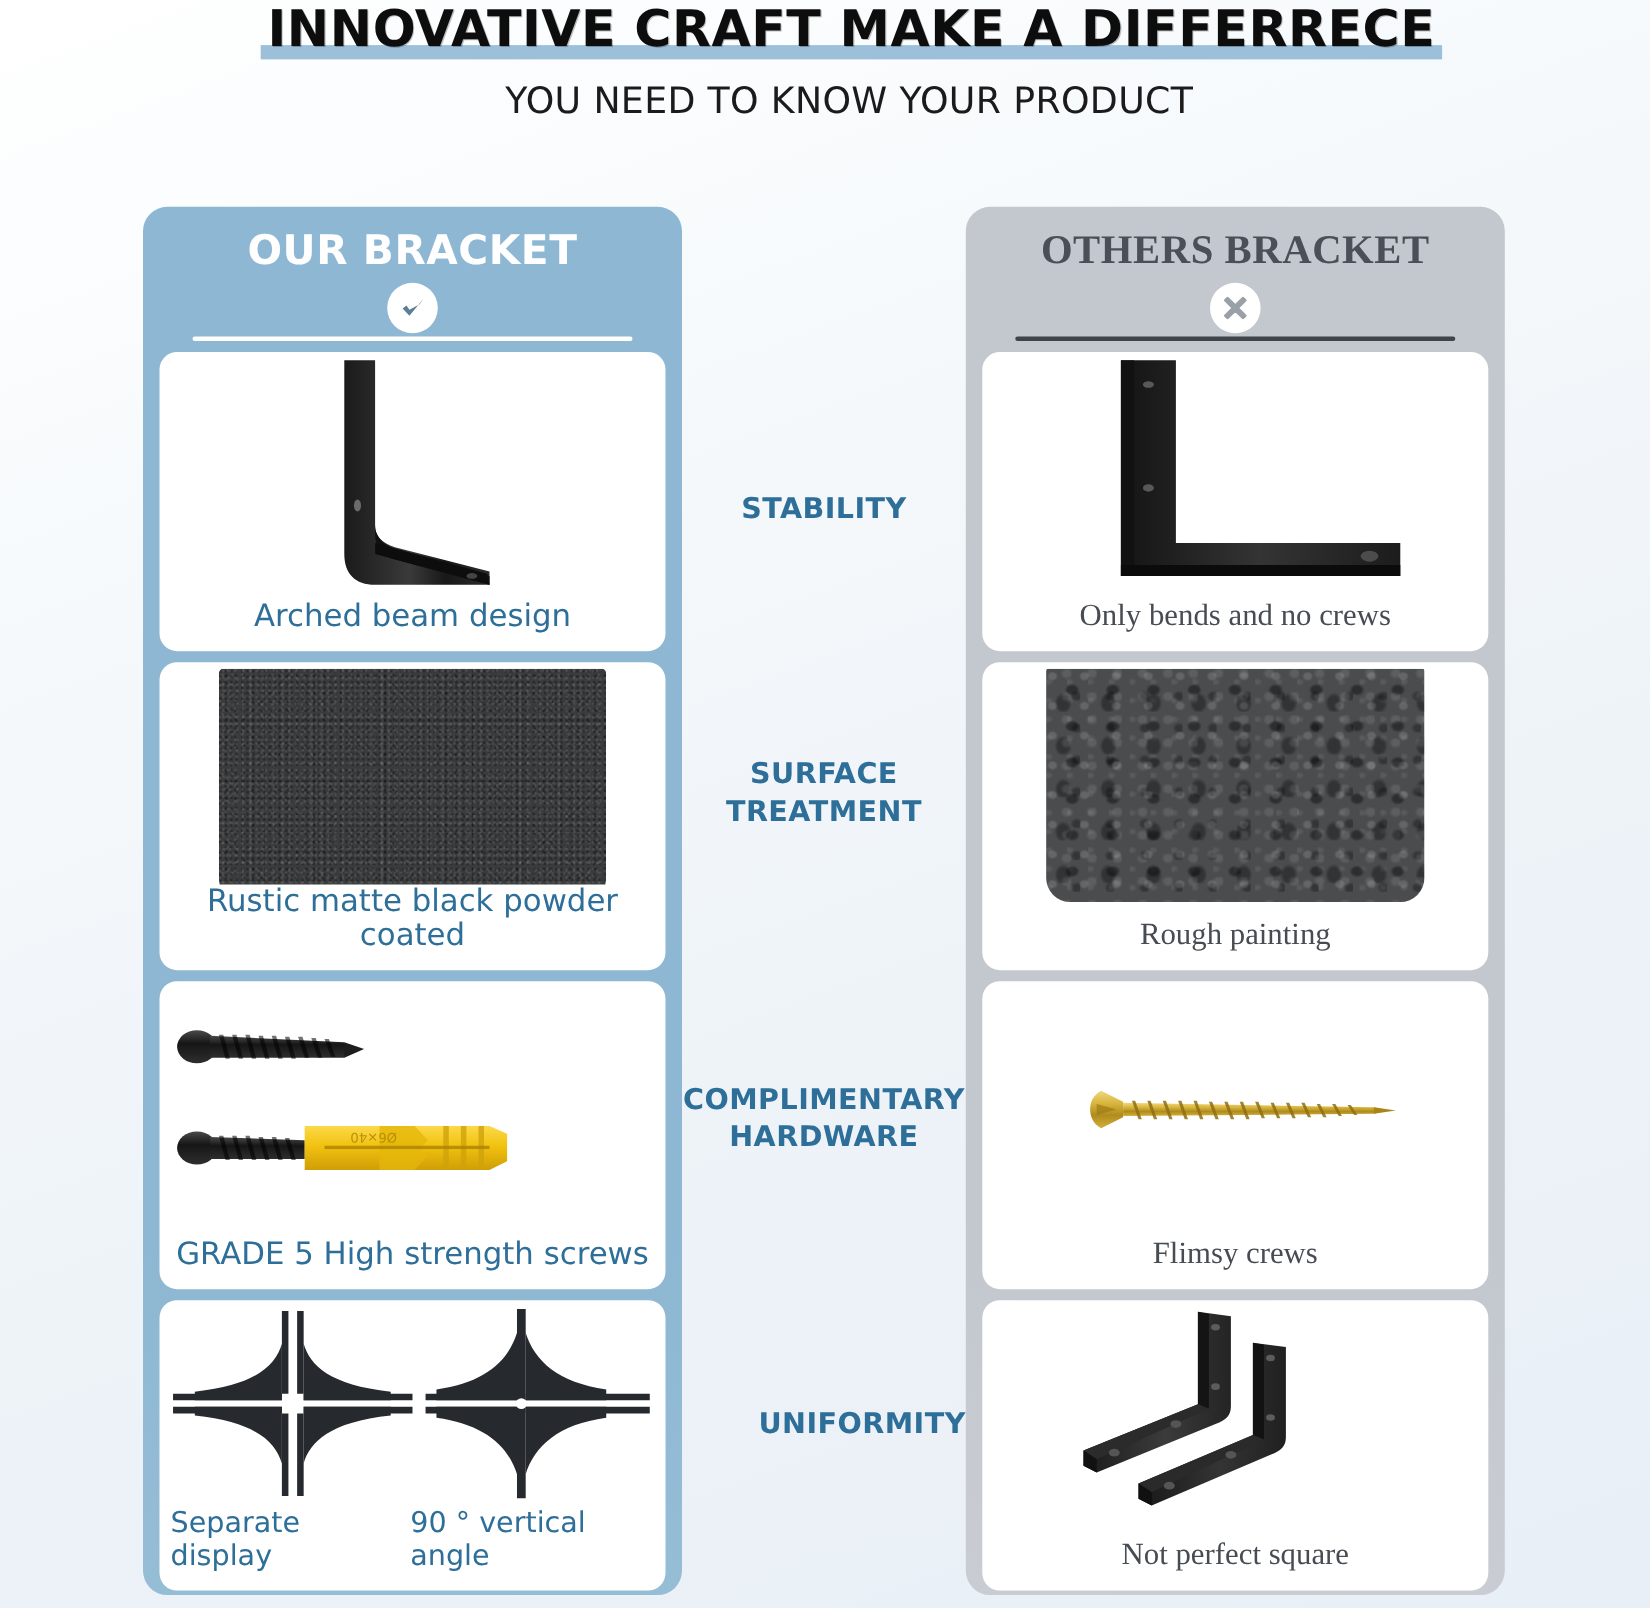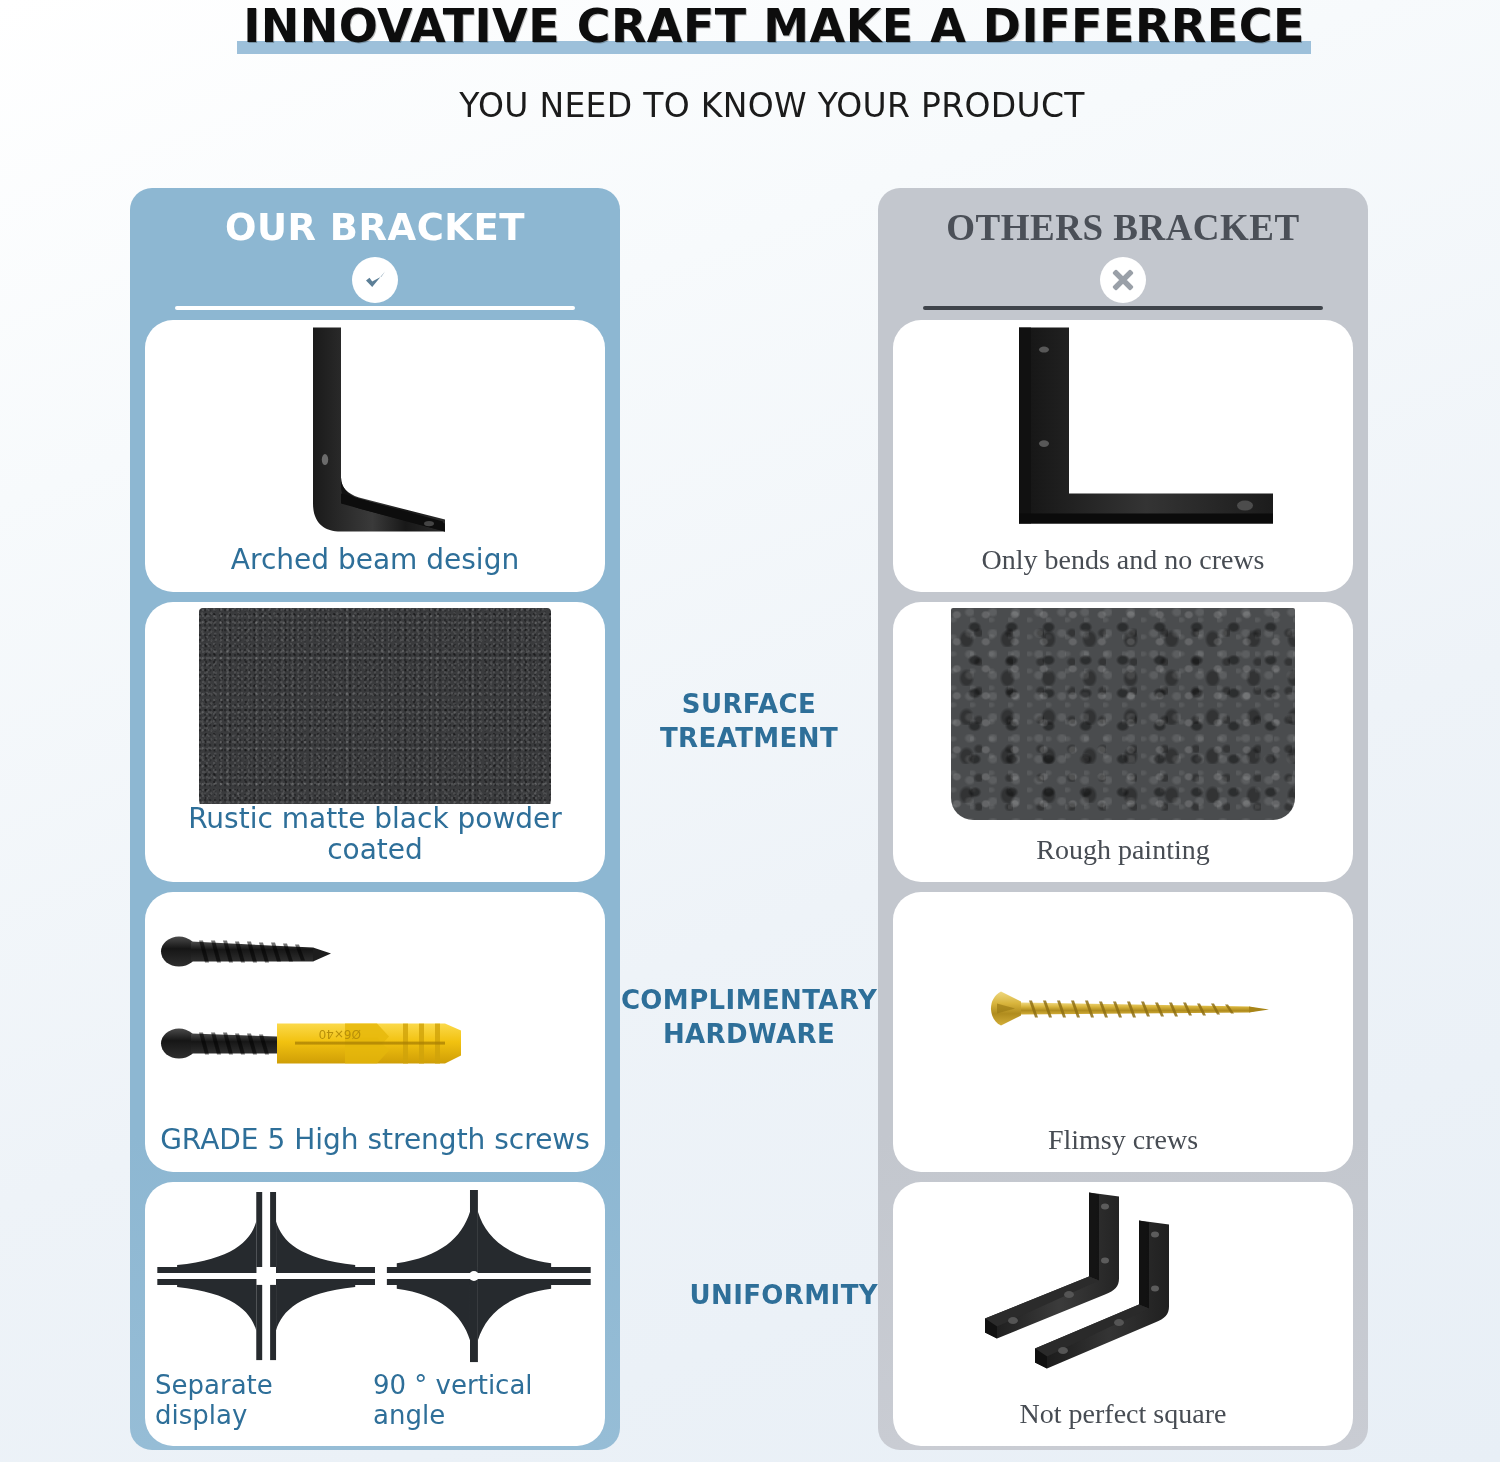"YOU NEED TO KNOW YOUR" .sub-title { margin-top: 30px -> 16px }
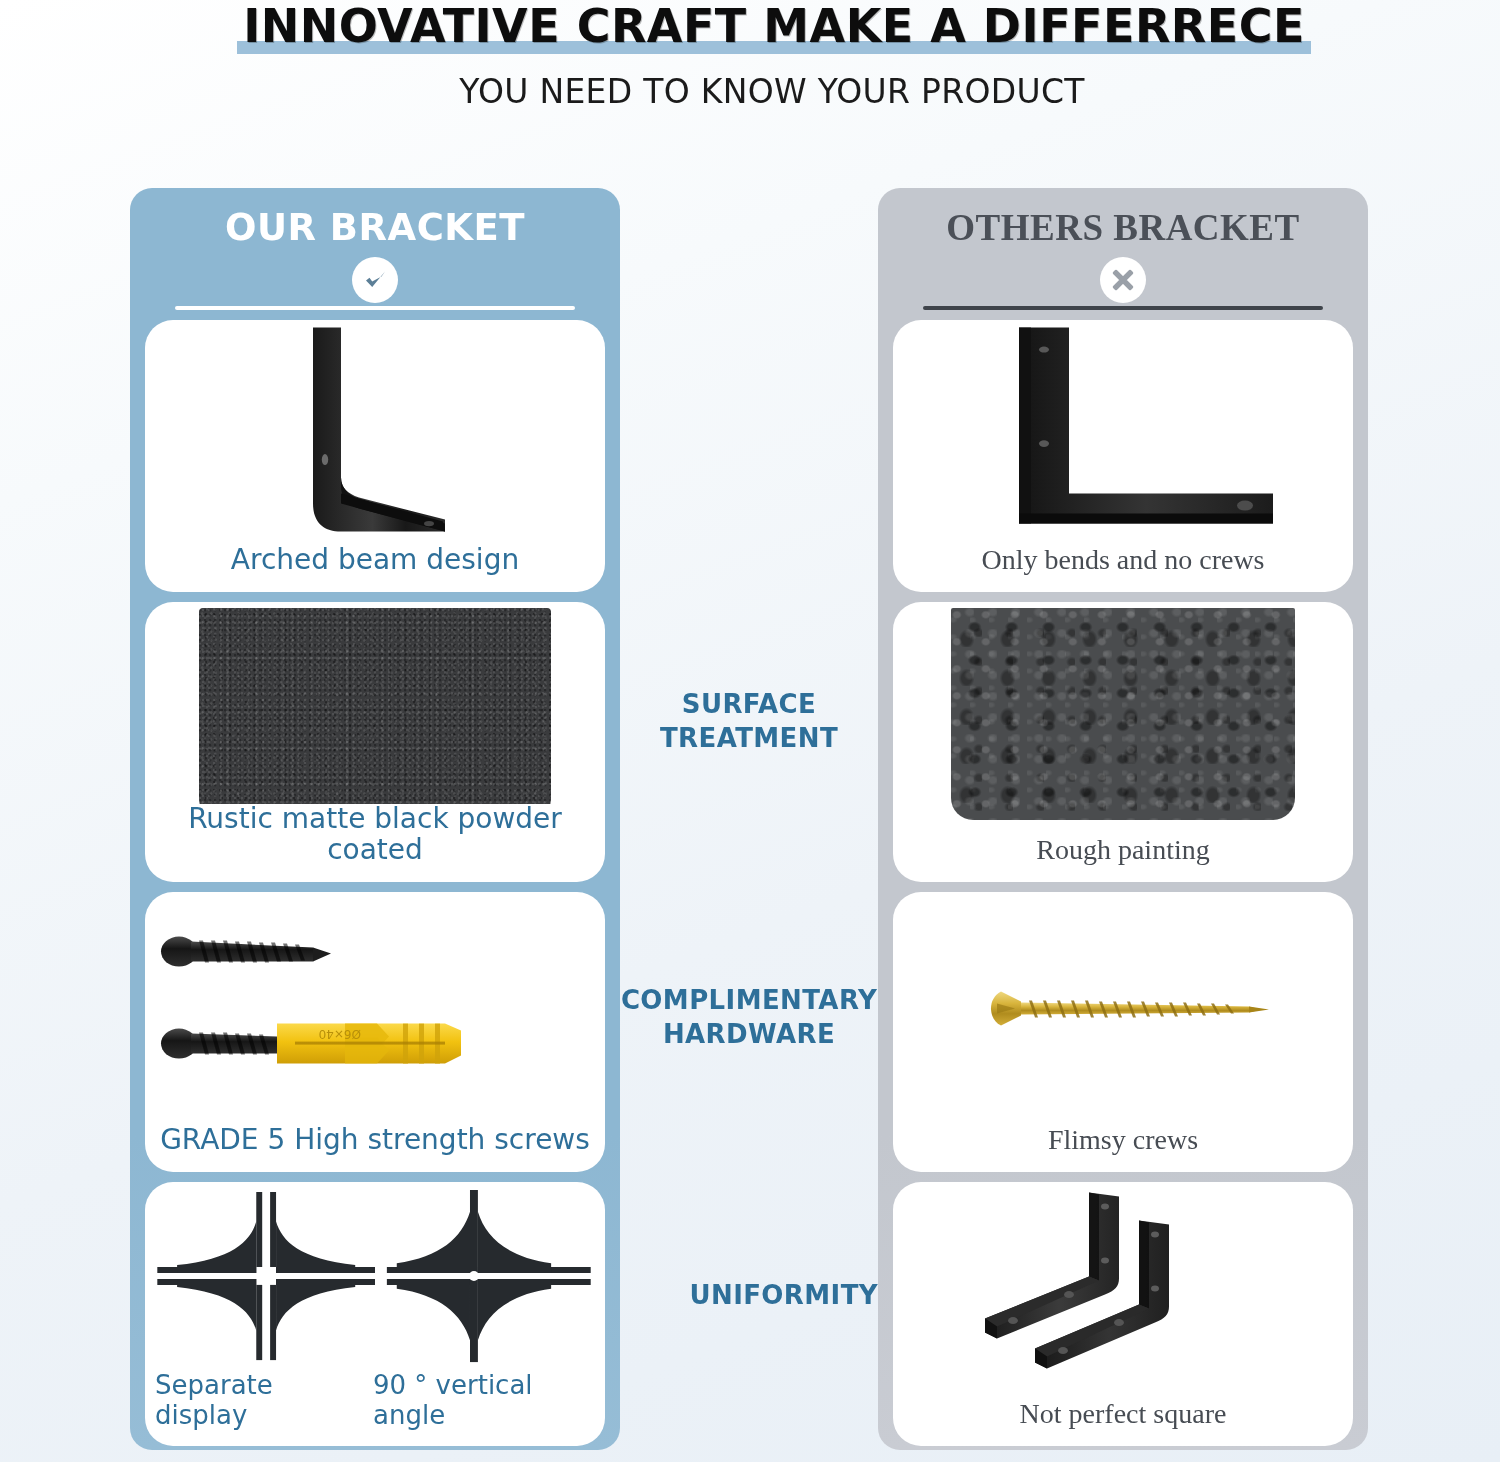"STABILITY" div.feat { html: none -> <div>STABILITY</div> }
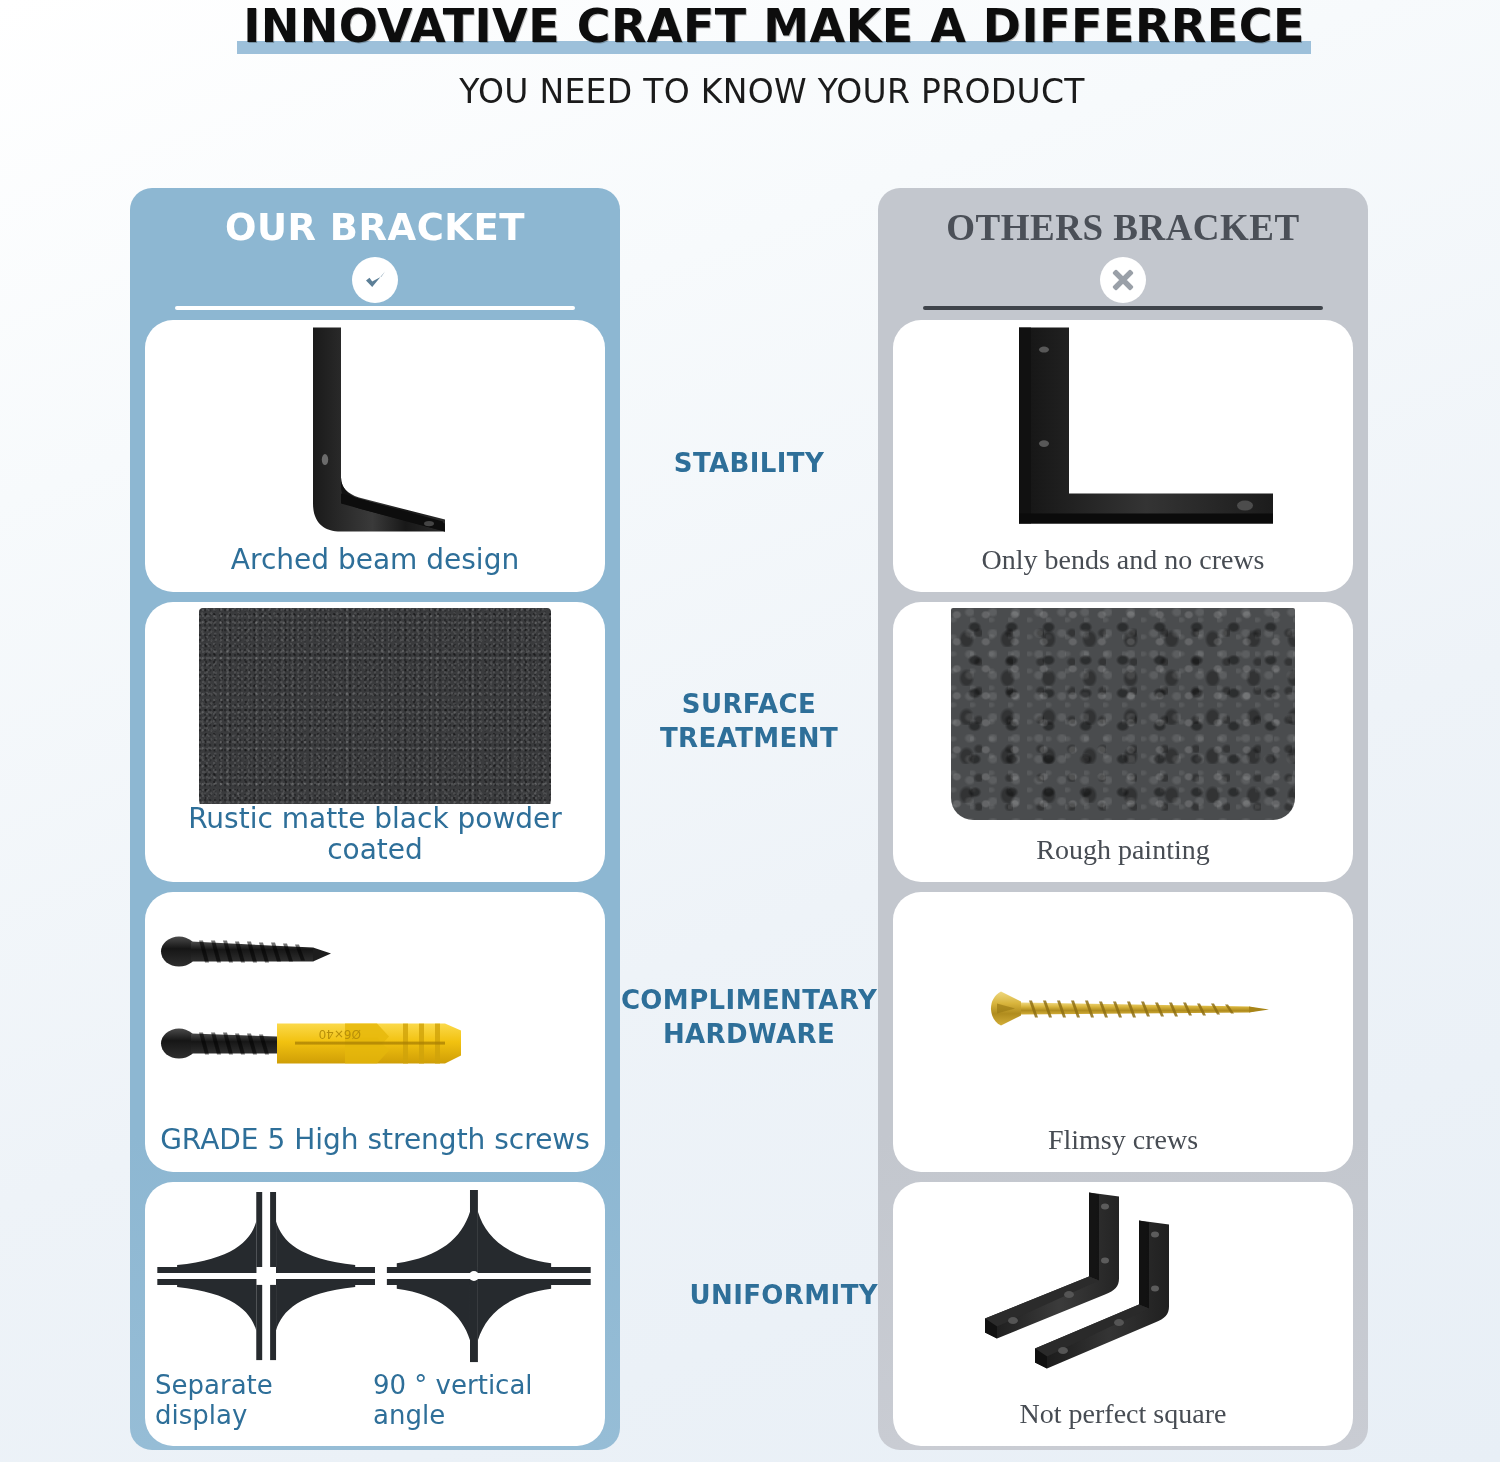"Arched beam design" .card { border-radius: 28px -> 16px }
